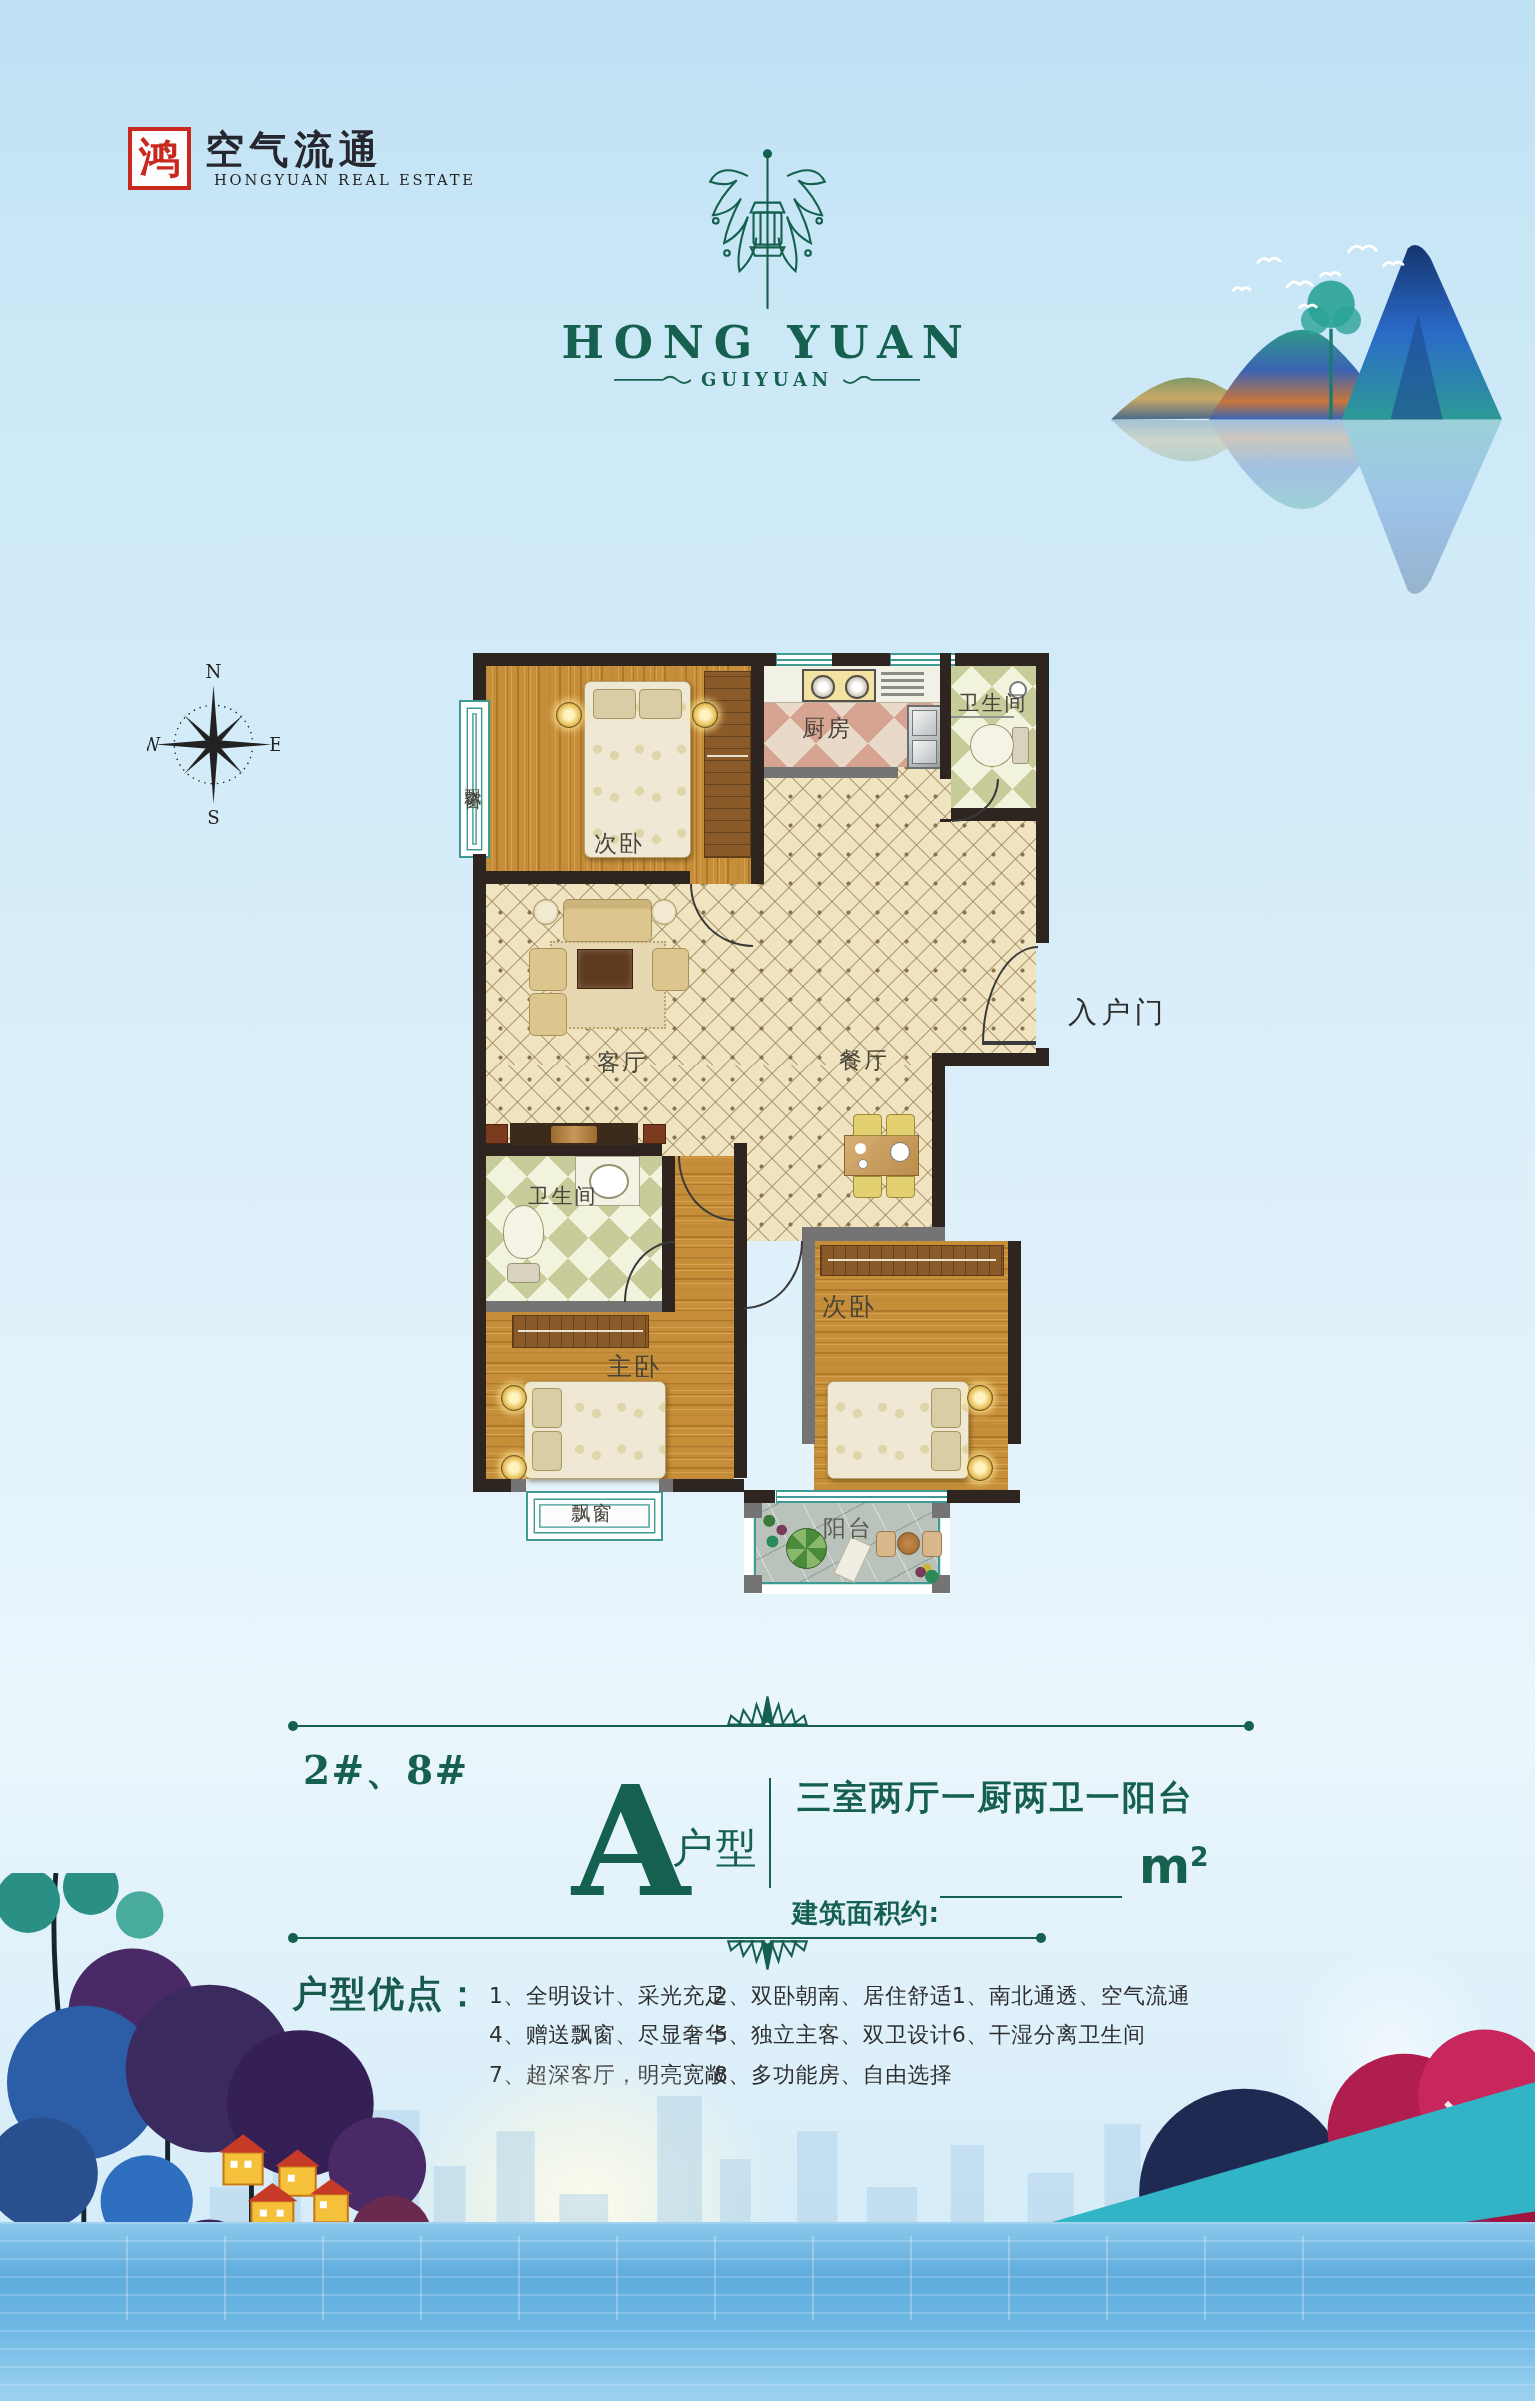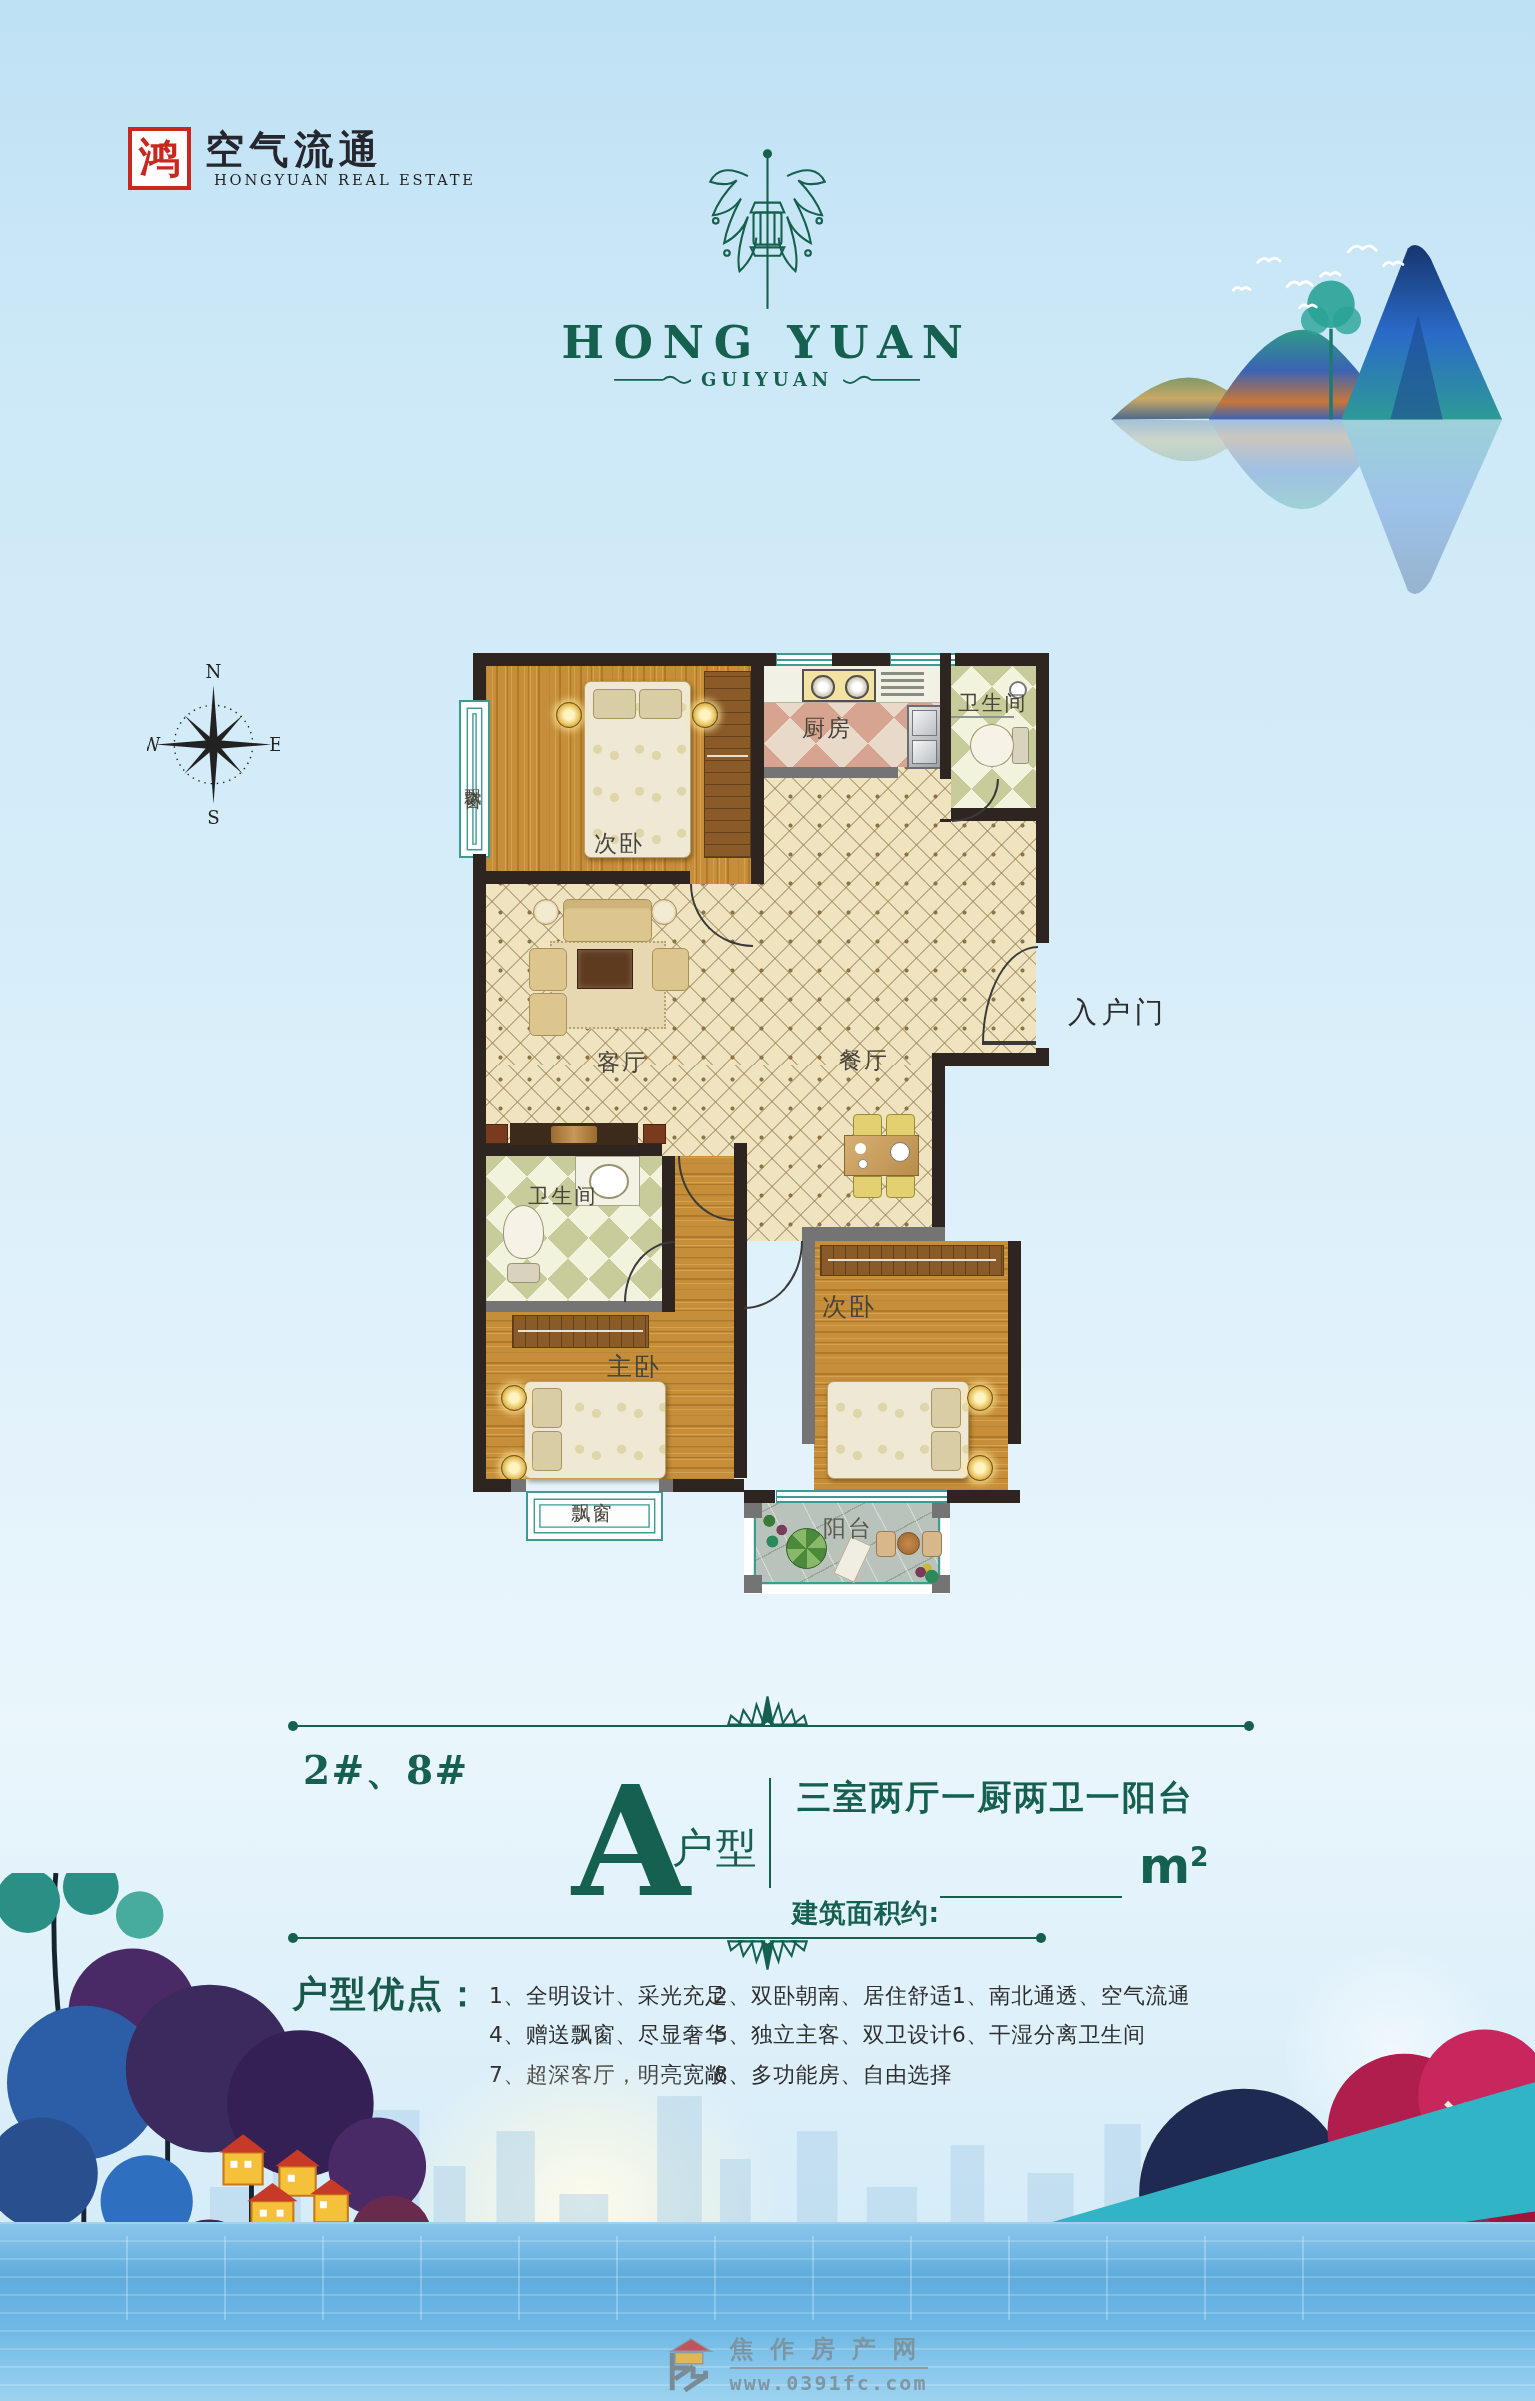"焦 作 房 产 网" div.abs { html: <div> <svg> <path></path> <rect></rect> <path></path> </svg> <div> <div>焦 作 房 产 网</div> <div>www.0391fc.com</div> </div> </div> -> none }
